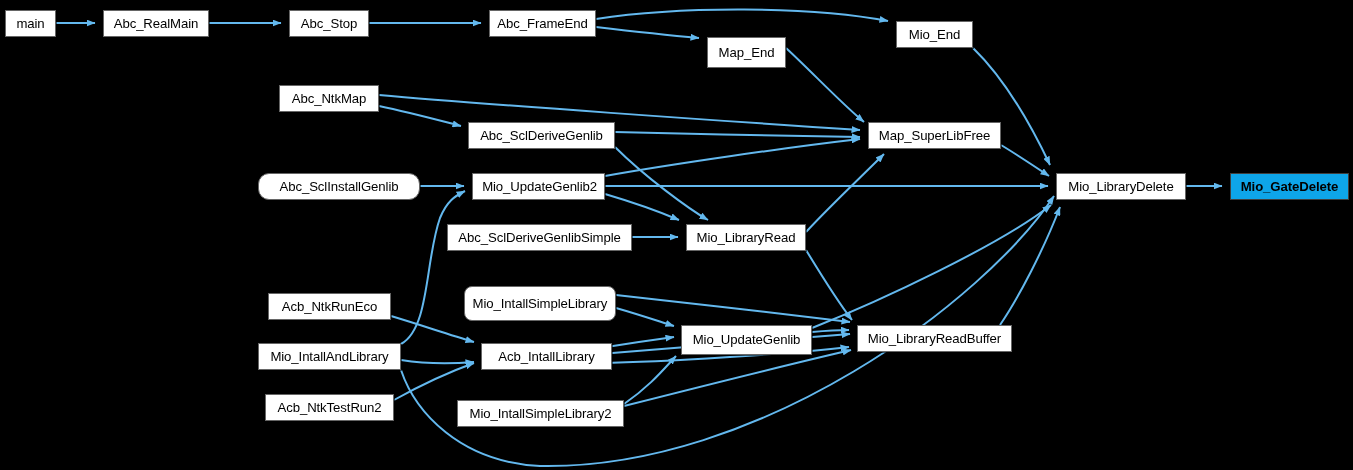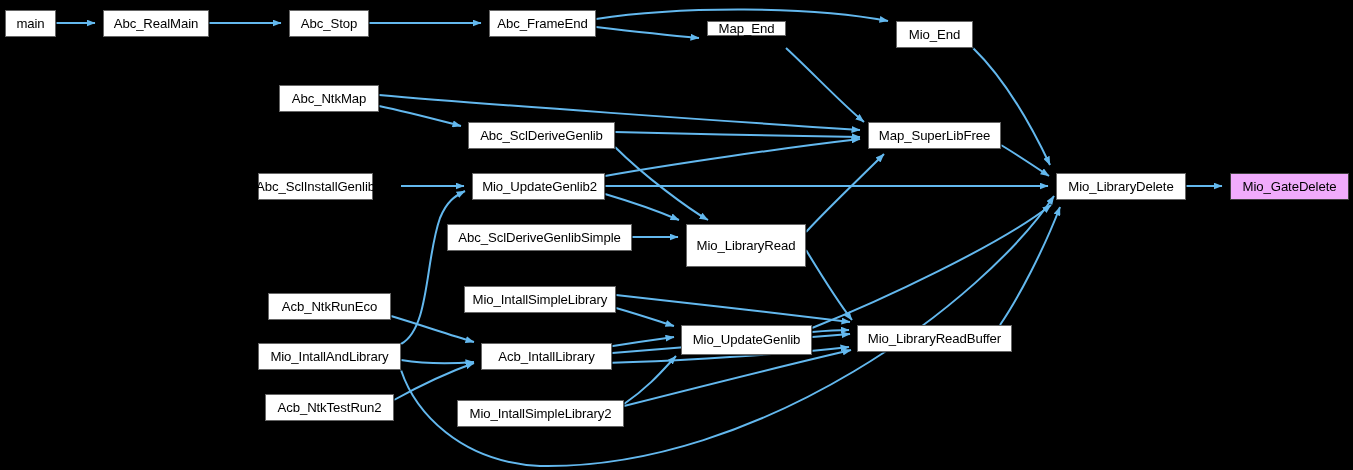"Map_End" div.gnode { height: 15px -> 31px; top: 21px -> 37px }
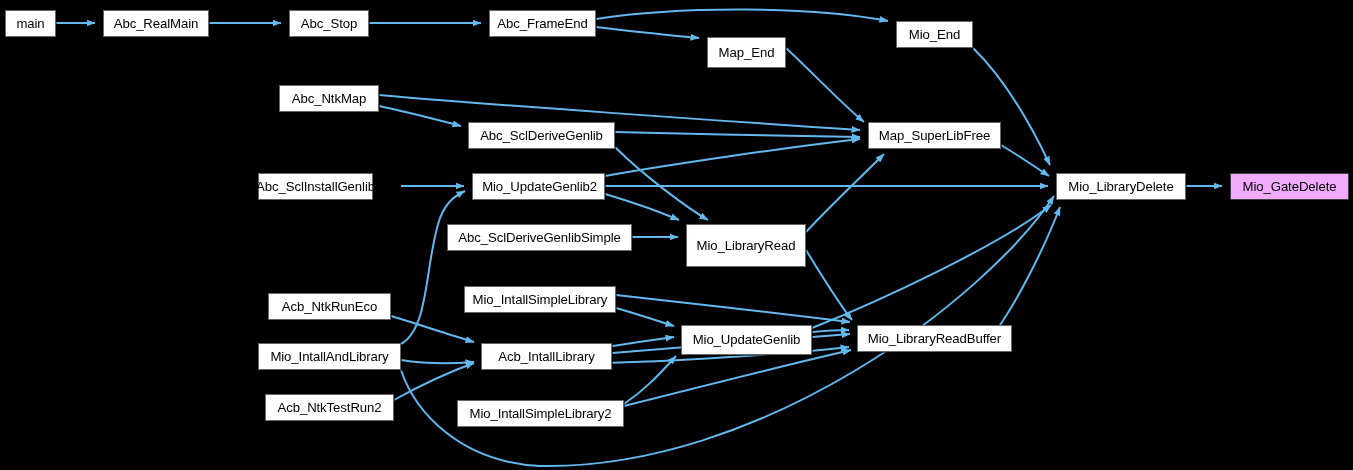"Abc_SclInstallGenlib" div.gnode { border-radius: none -> 11px; width: 115px -> 162px }
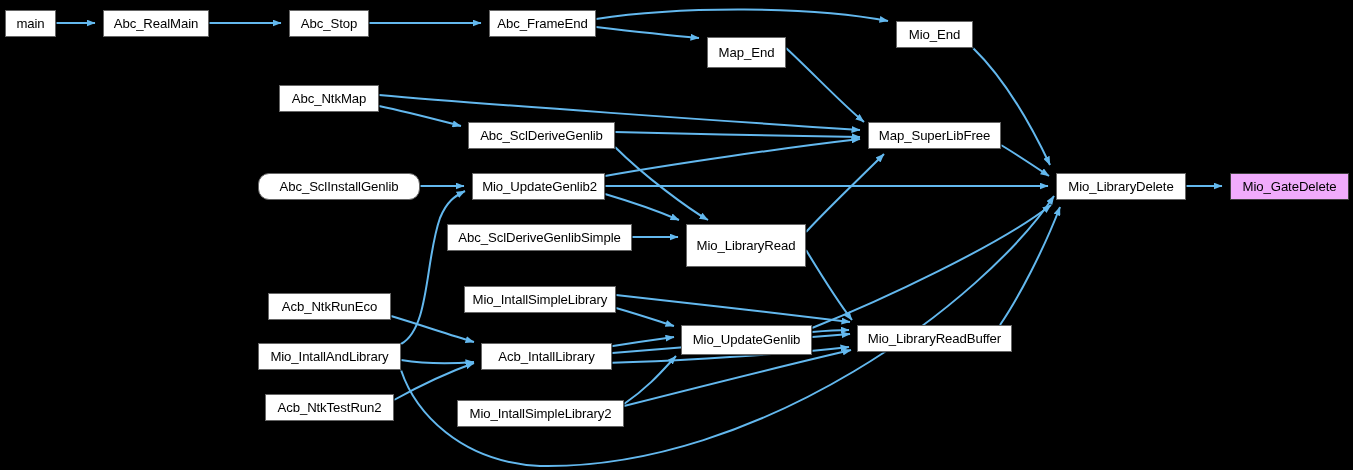"Mio_GateDelete" .gnode.highlight { background: #f0abfc -> #0ea5e9; font-weight: none -> bold }
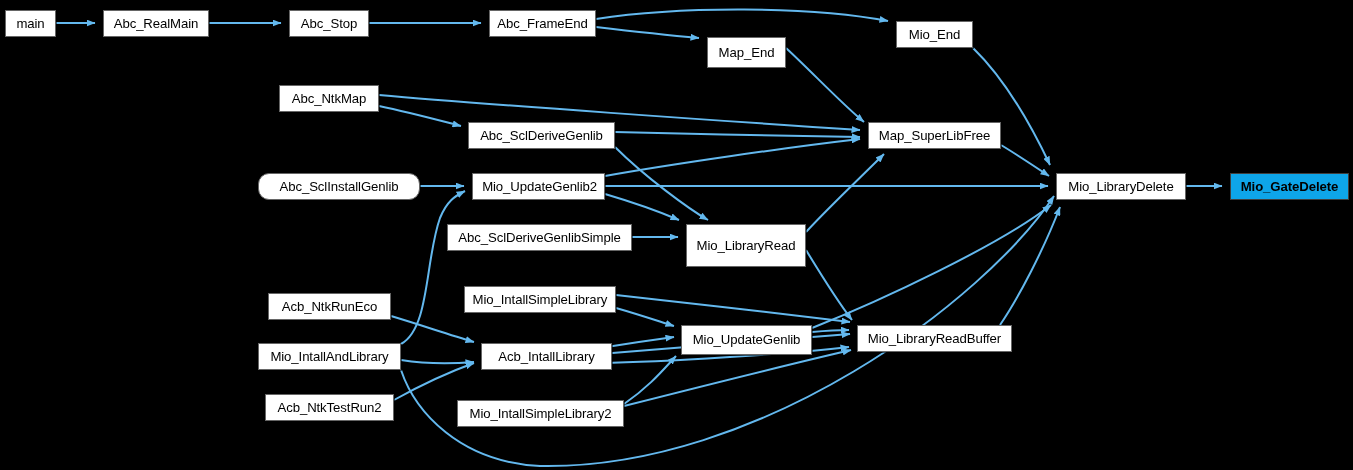"Mio_LibraryRead" div.gnode { height: 43px -> 27px }
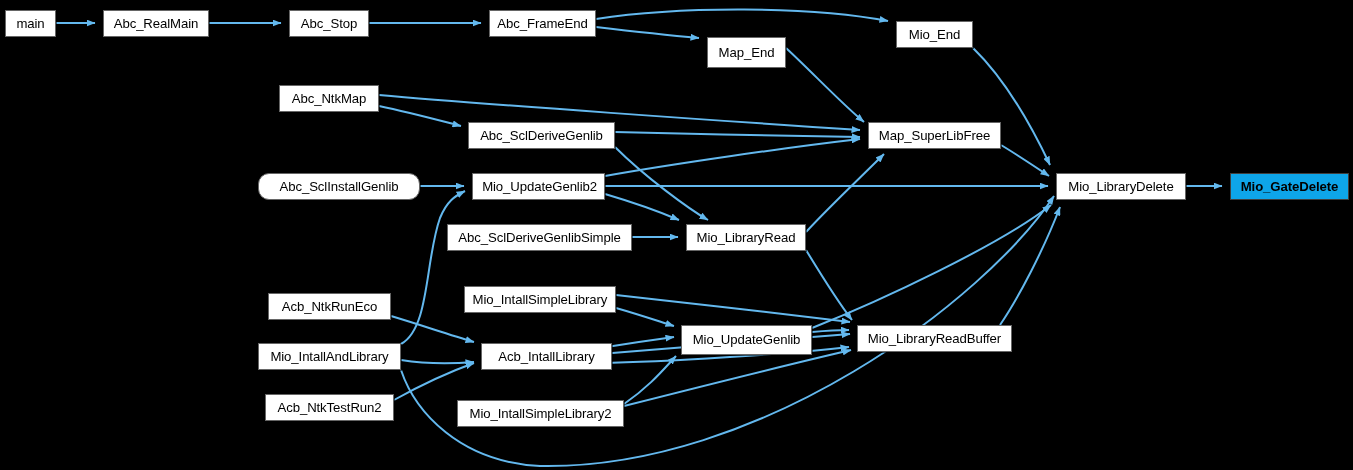"Mio_IntallSimpleLibrary" div.gnode { border-radius: none -> 8px; height: 27px -> 35px }
